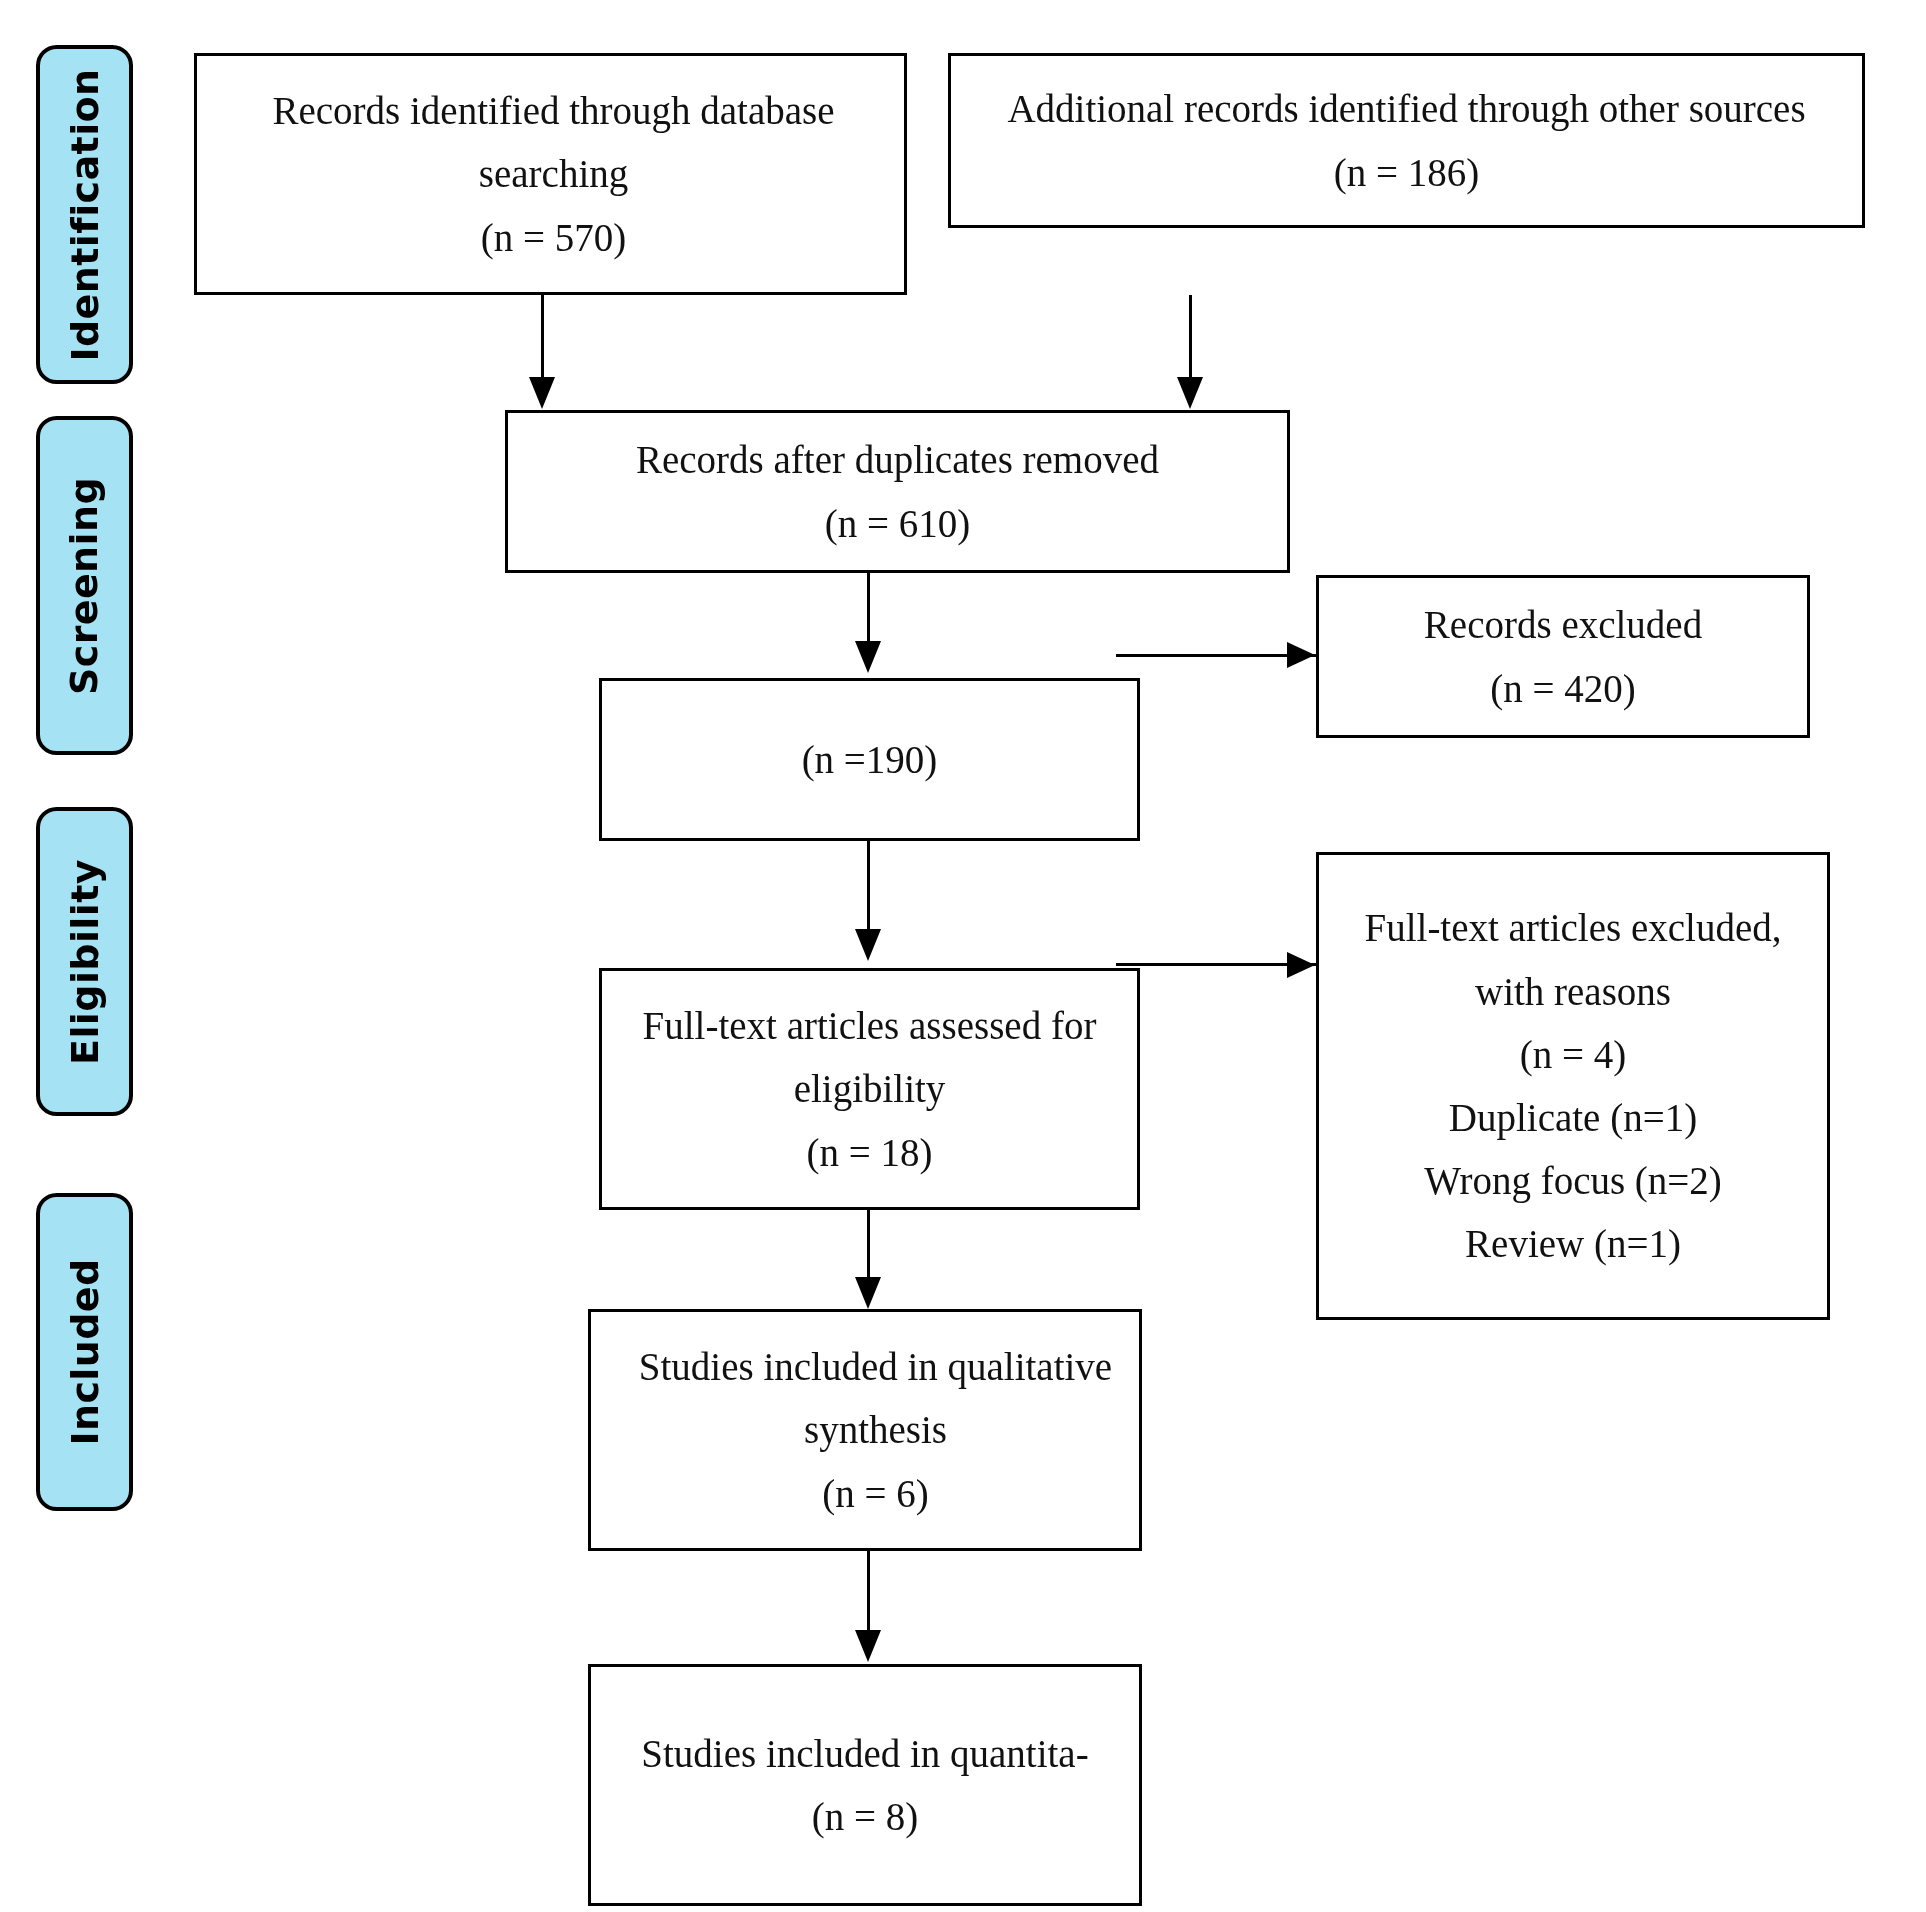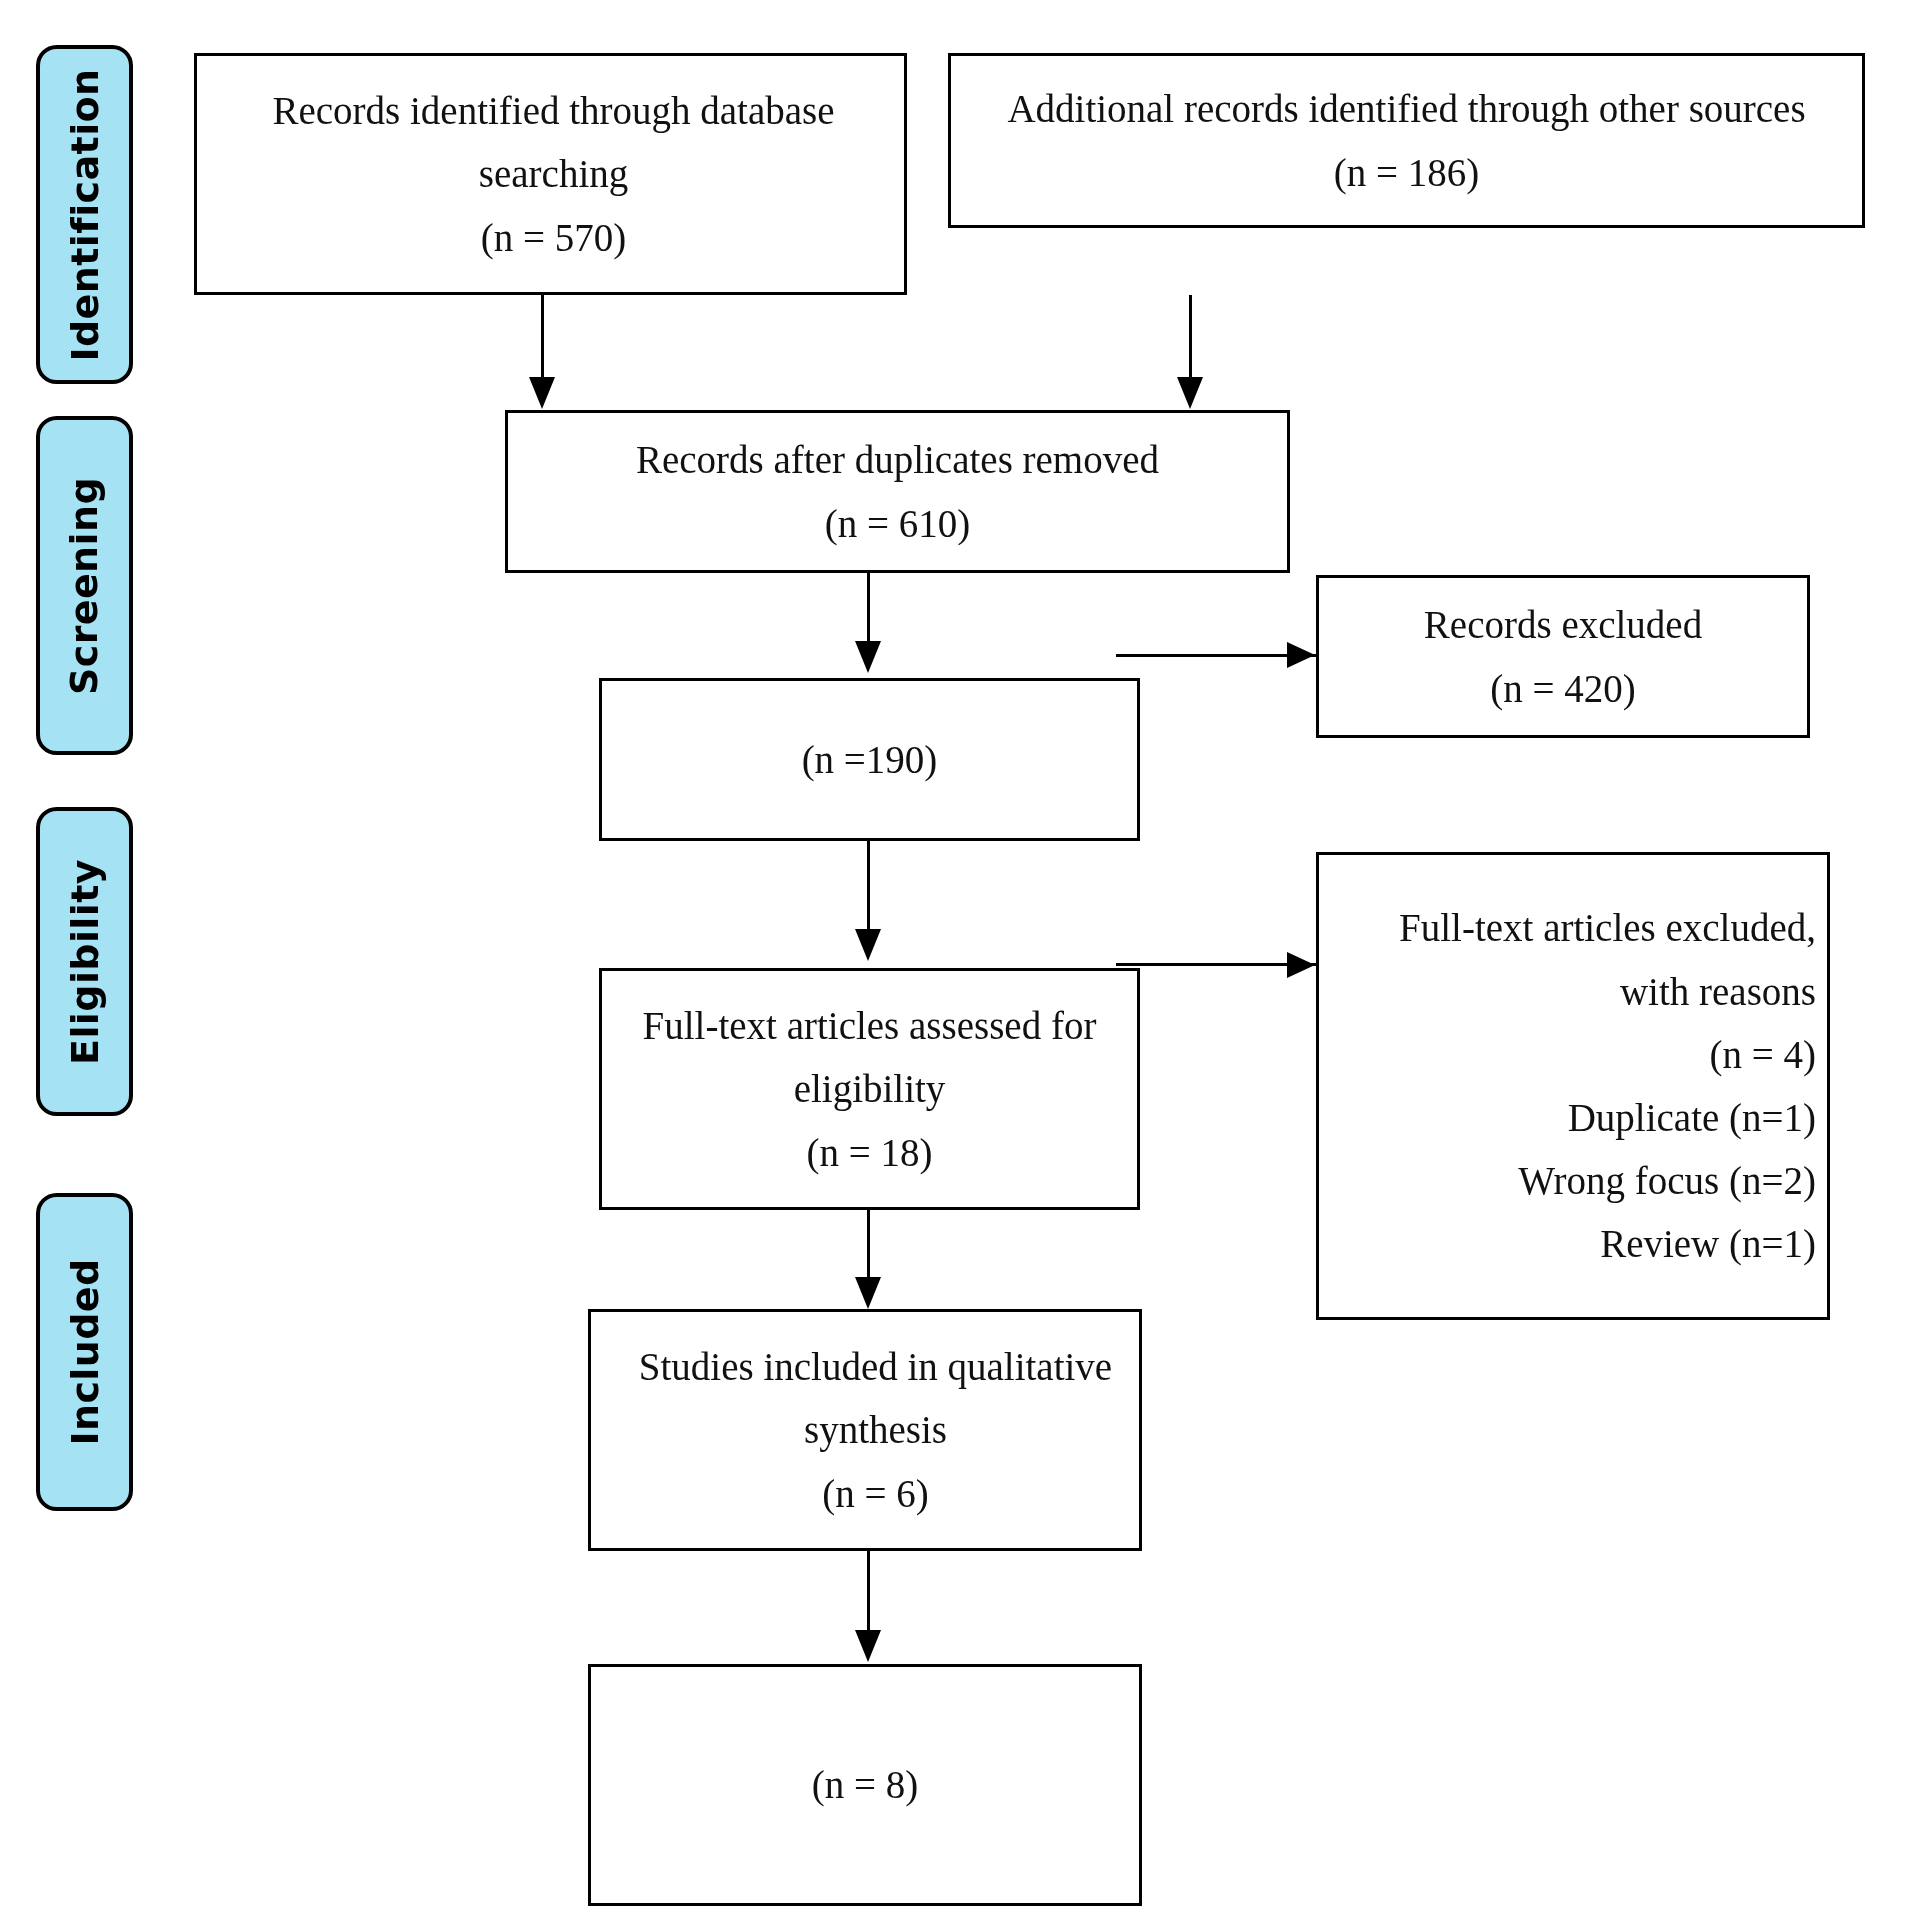"Full-text articles excluded," div.flow-box { align-items: flex-end -> none }
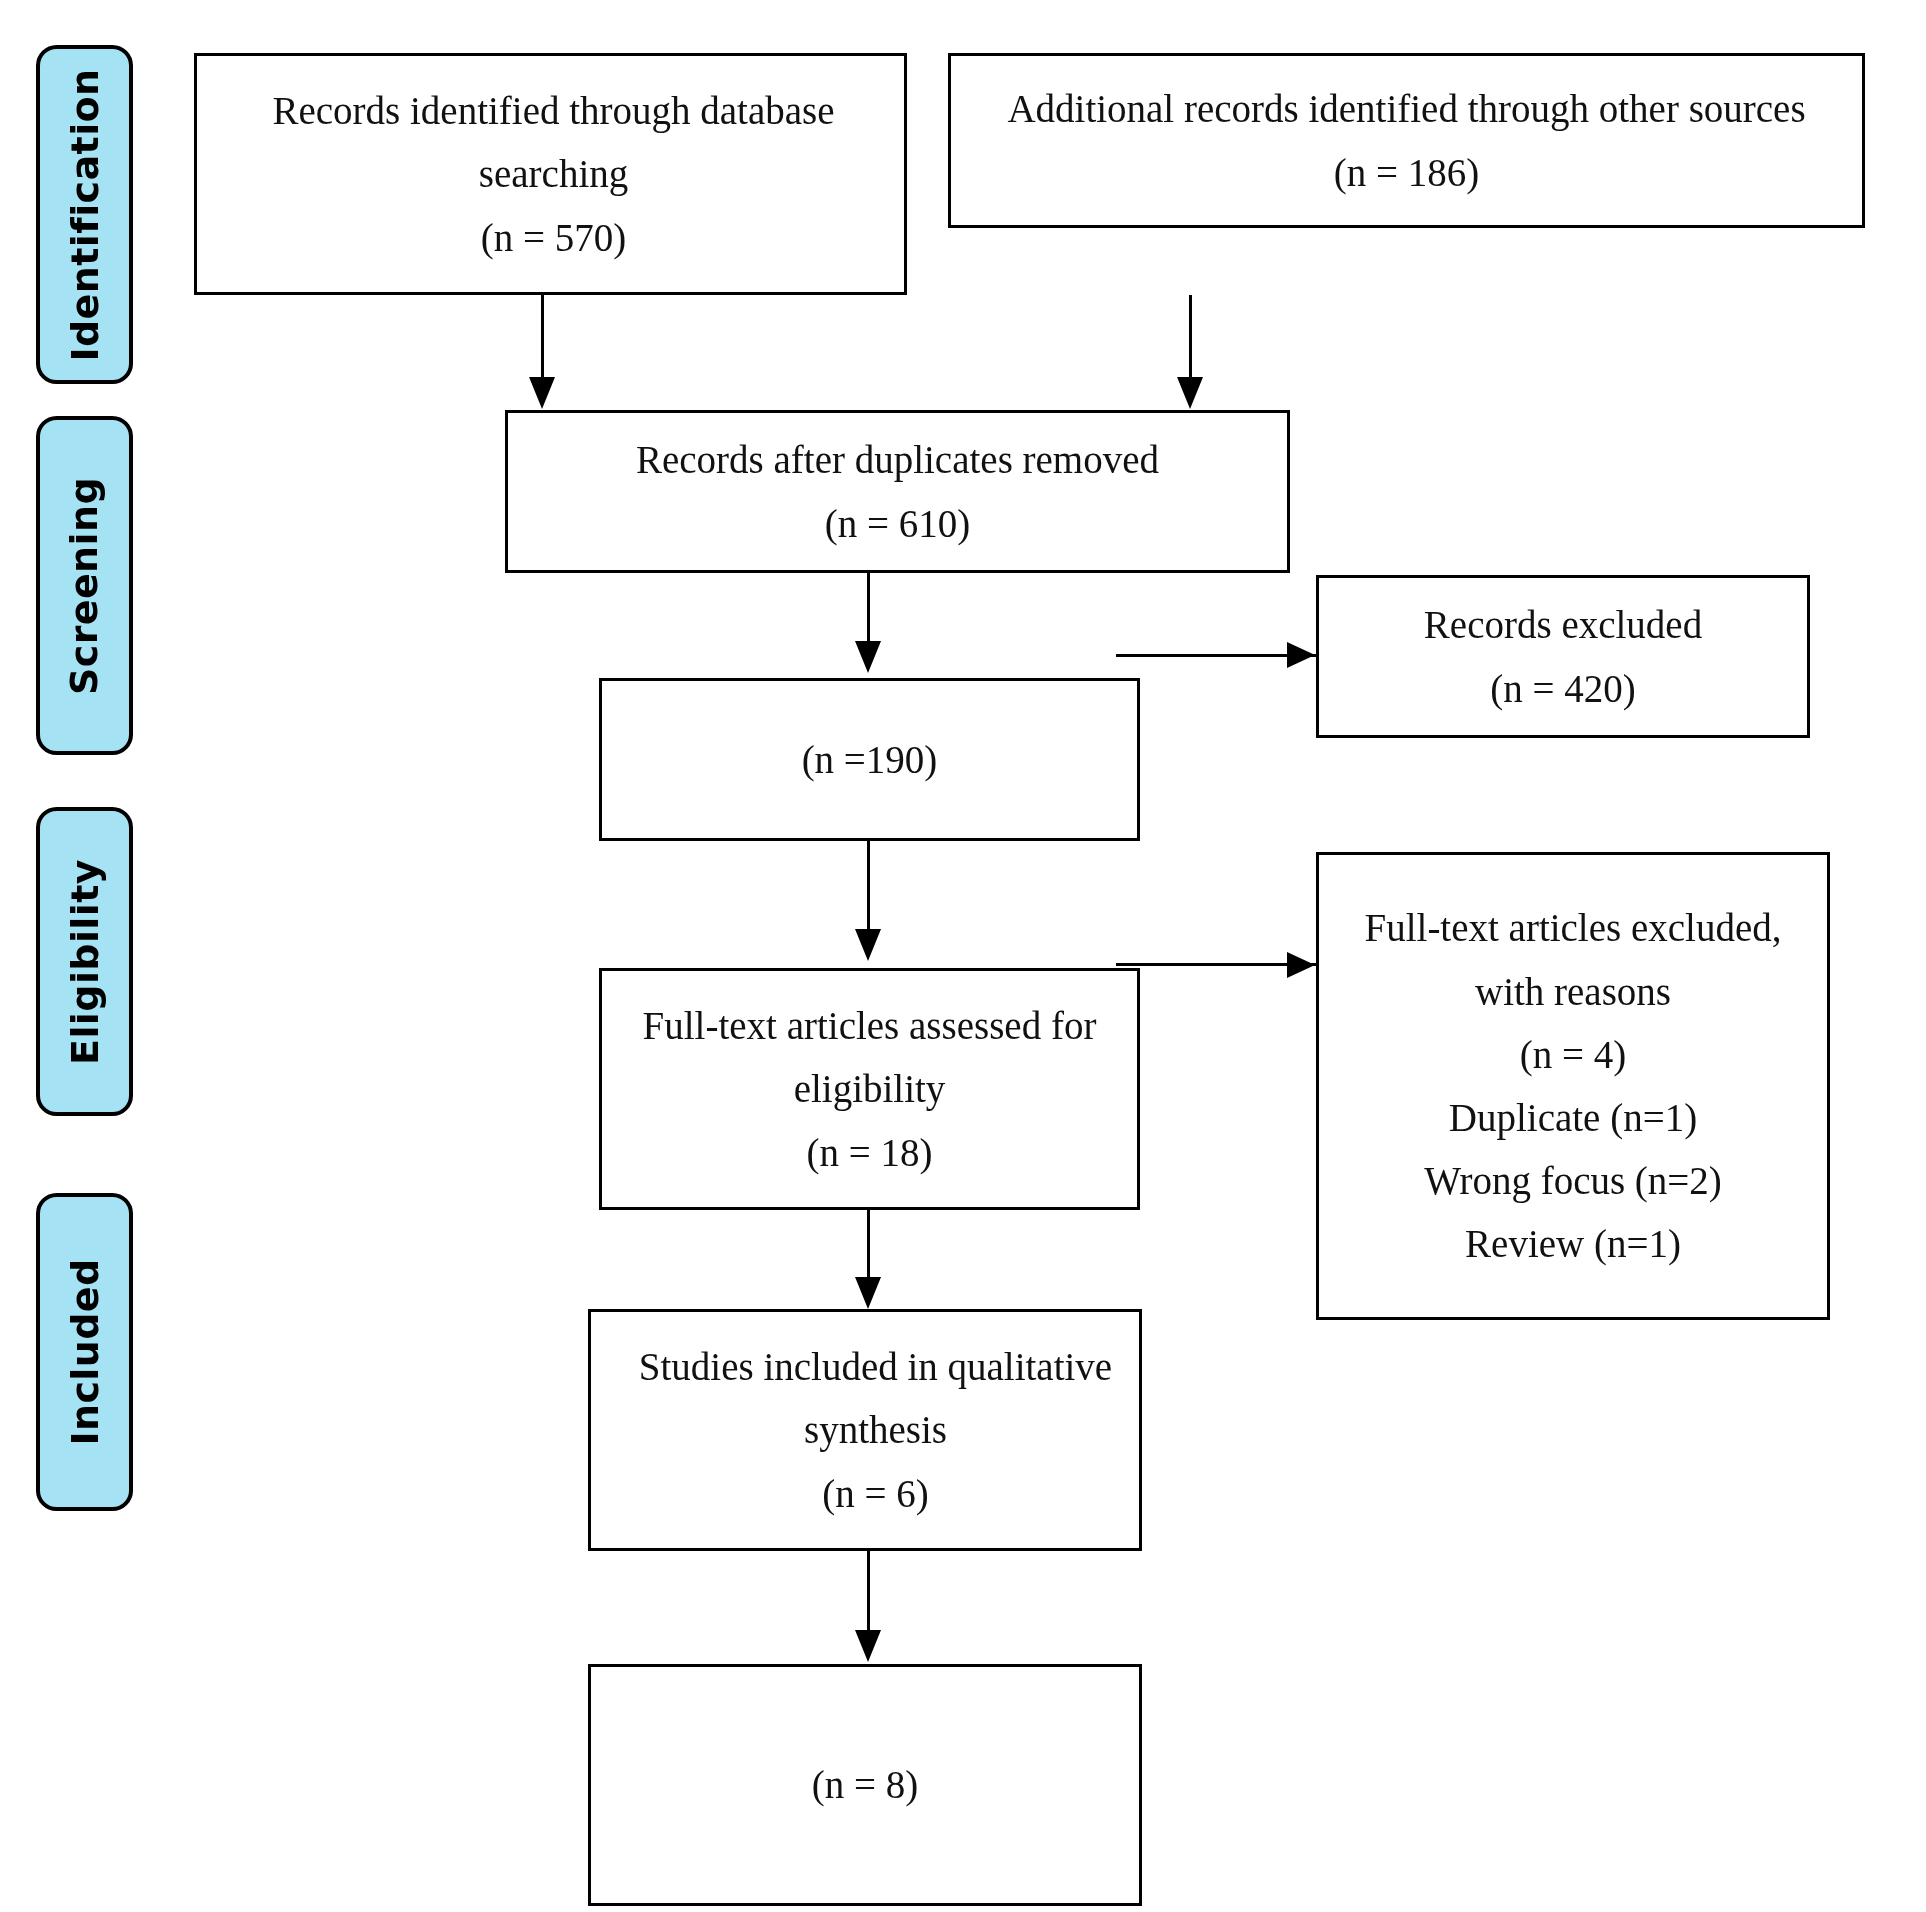"Studies included in quantita-" div.line { html: none -> <div>Studies included in quantita-</div> }
